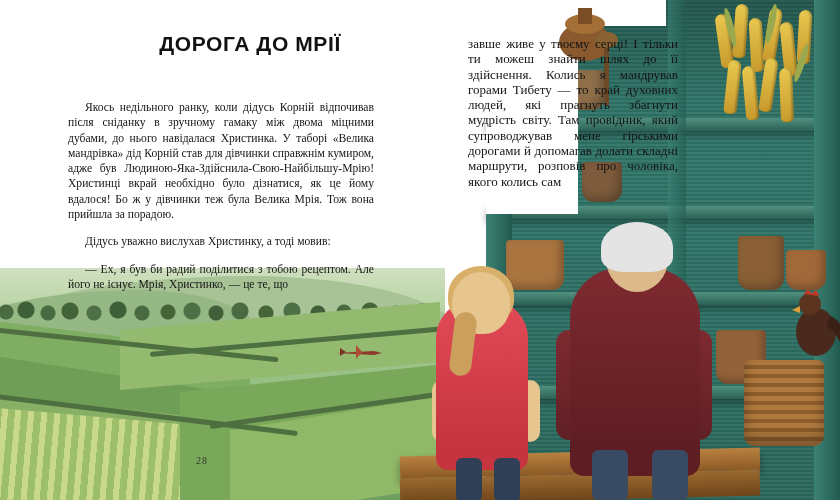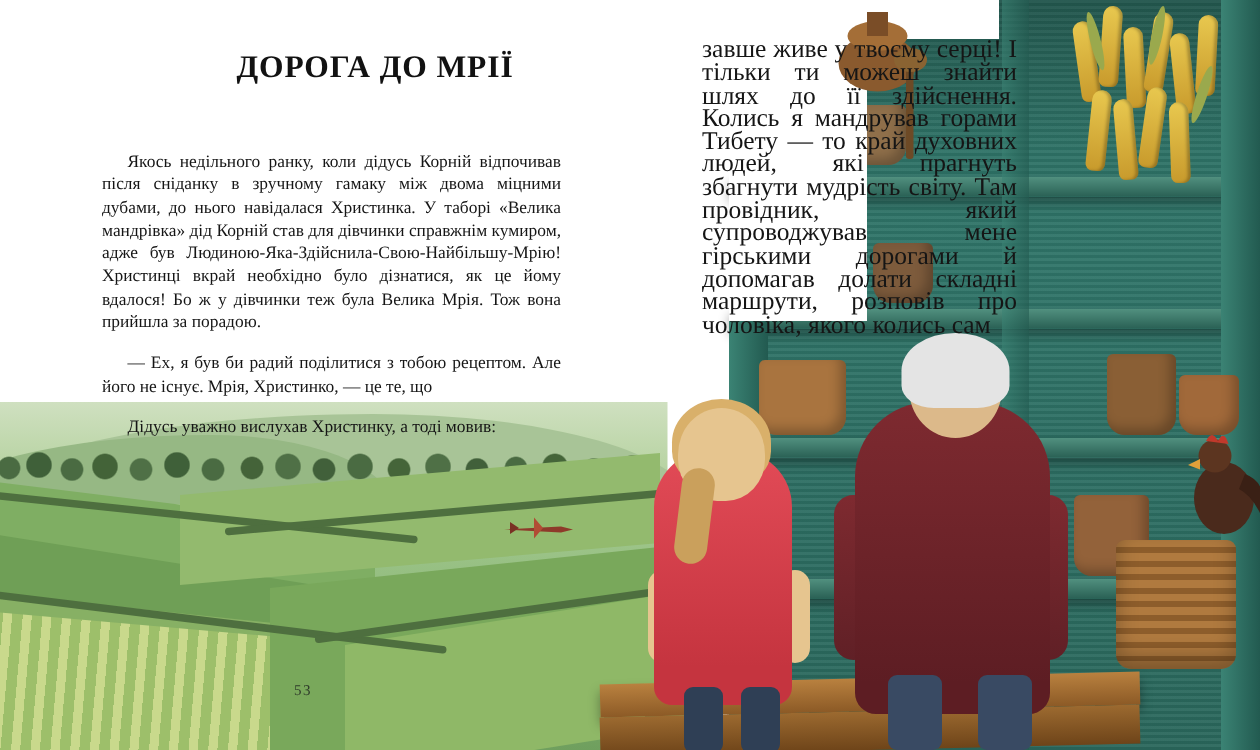"ДОРОГА ДО МРІЇ" .chapter-title { font-family: Liberation Serif, serif -> Liberation Sans, sans-serif }
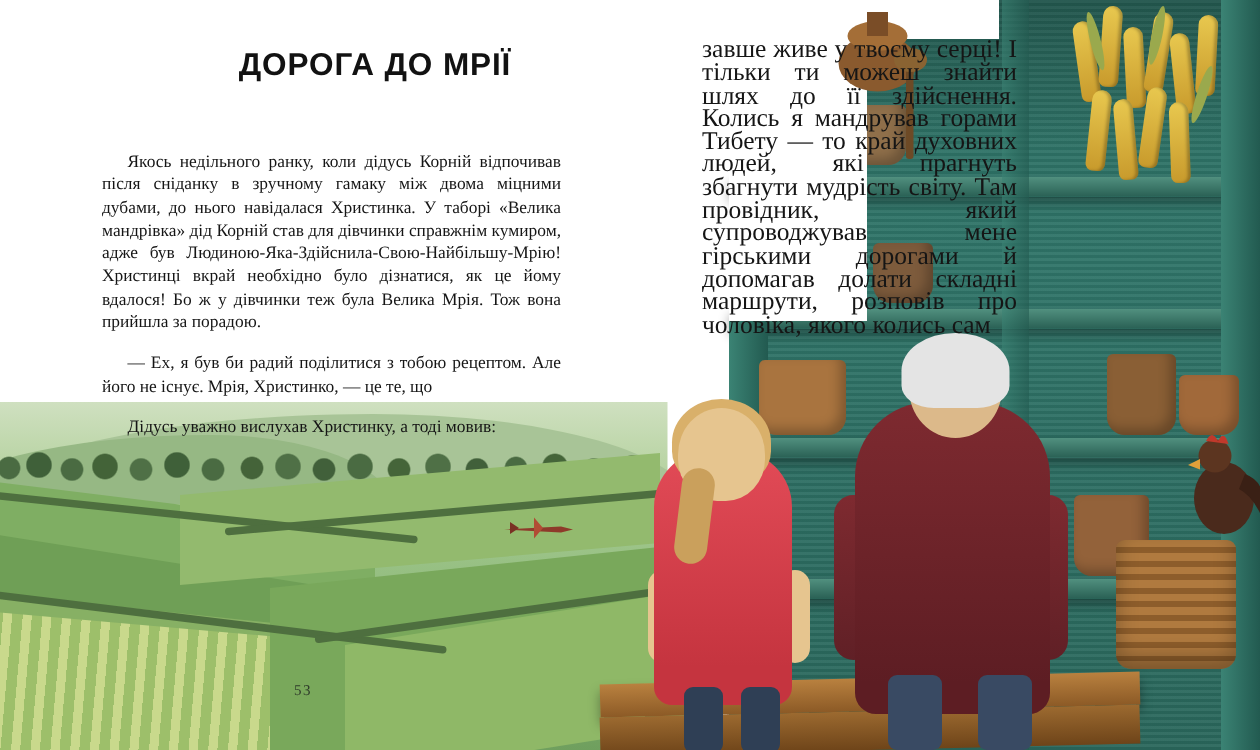"завше живе у твоєму серці!" .col-right { font-size: 17px -> 13px; top: 25px -> 36px }
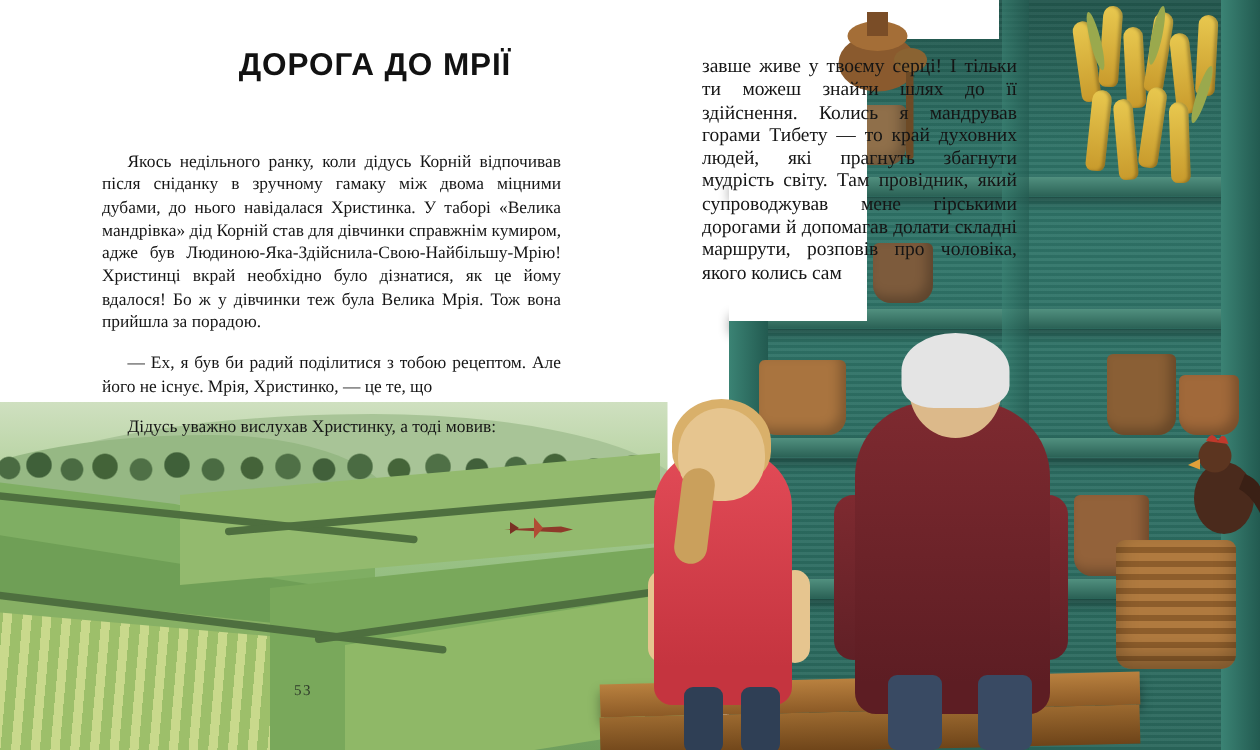"— Ех, я був би" p { order: before "Дідусь уважно вислухав Христинку, а" -> after "Дідусь уважно вислухав Христинку, а" }
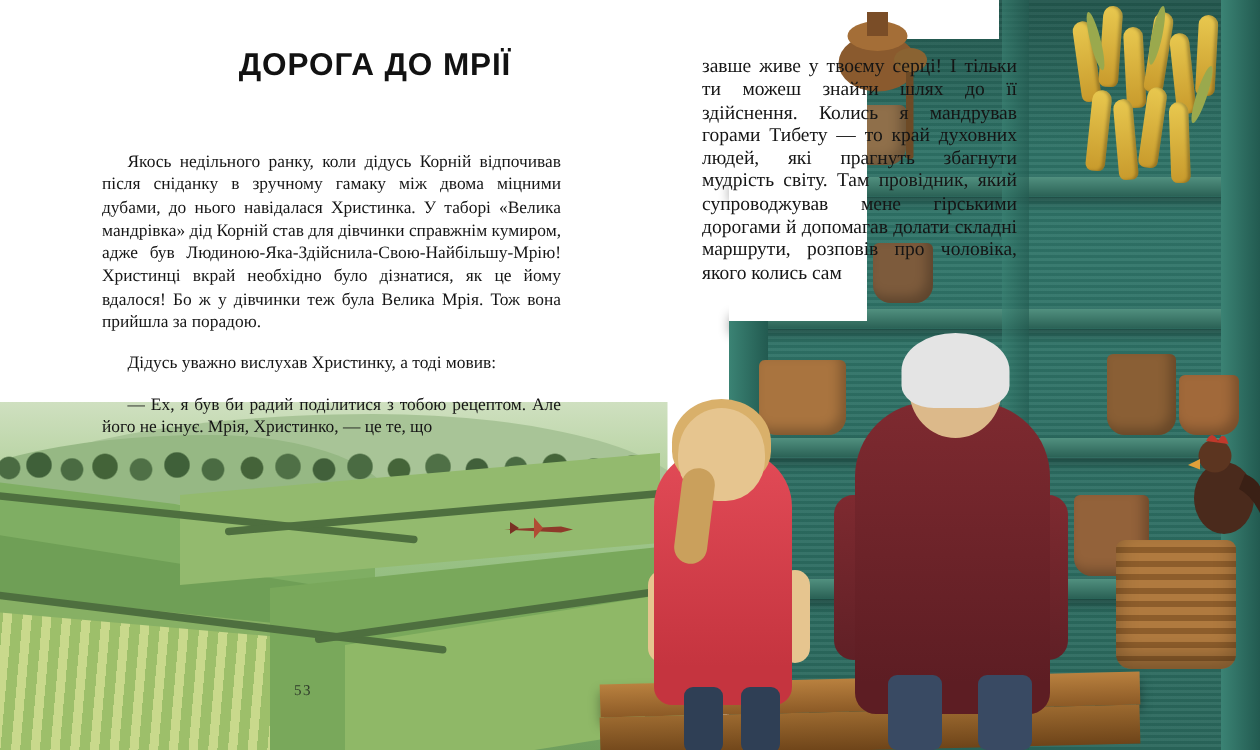"53" div.folio { text: 53 -> 28 }
